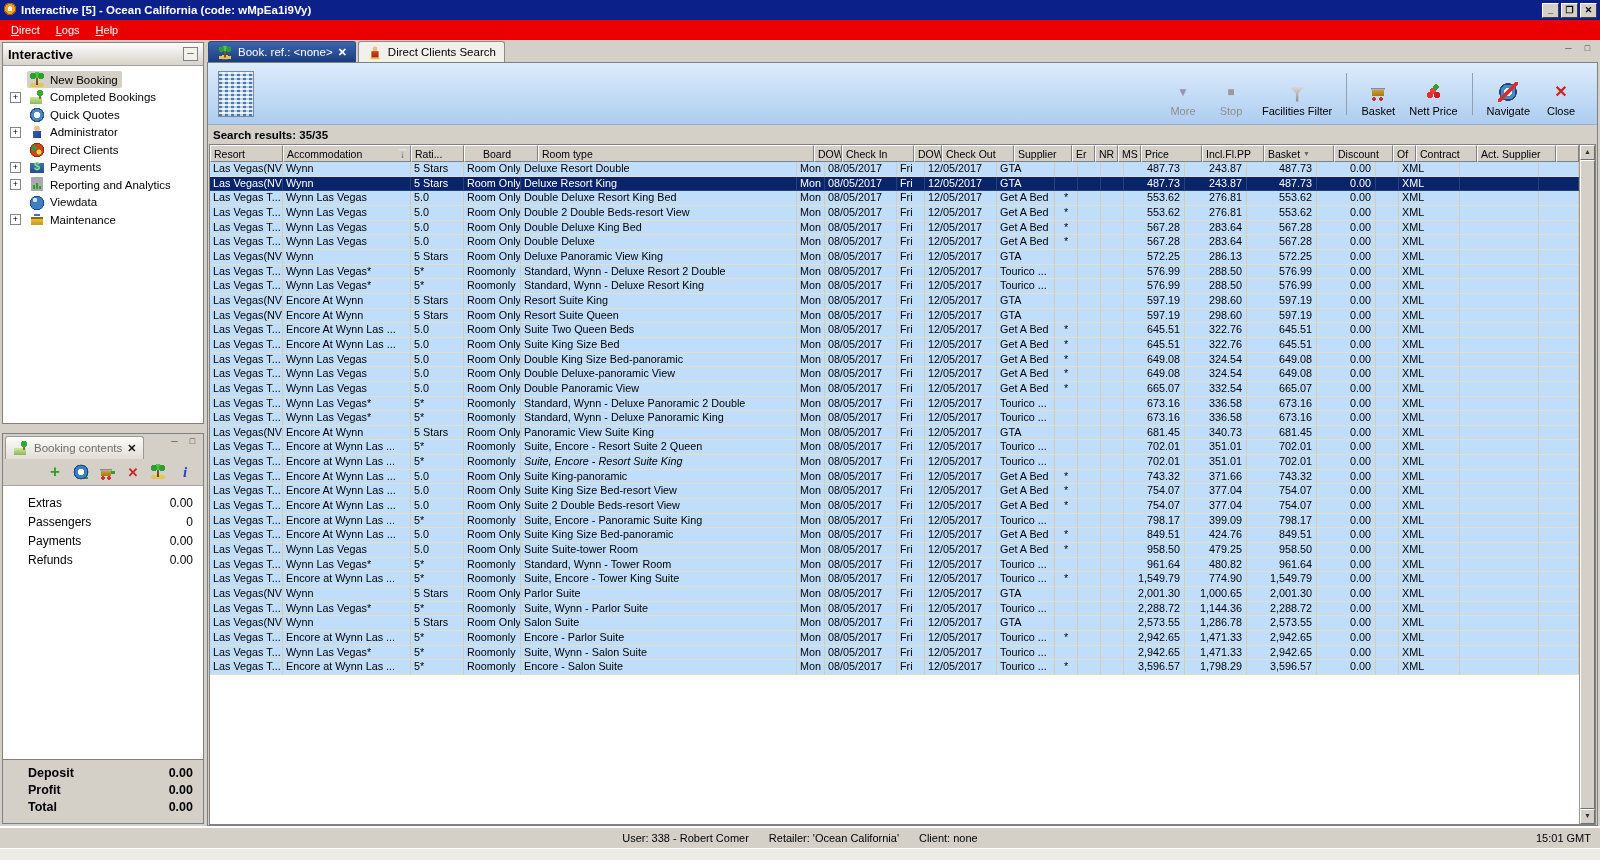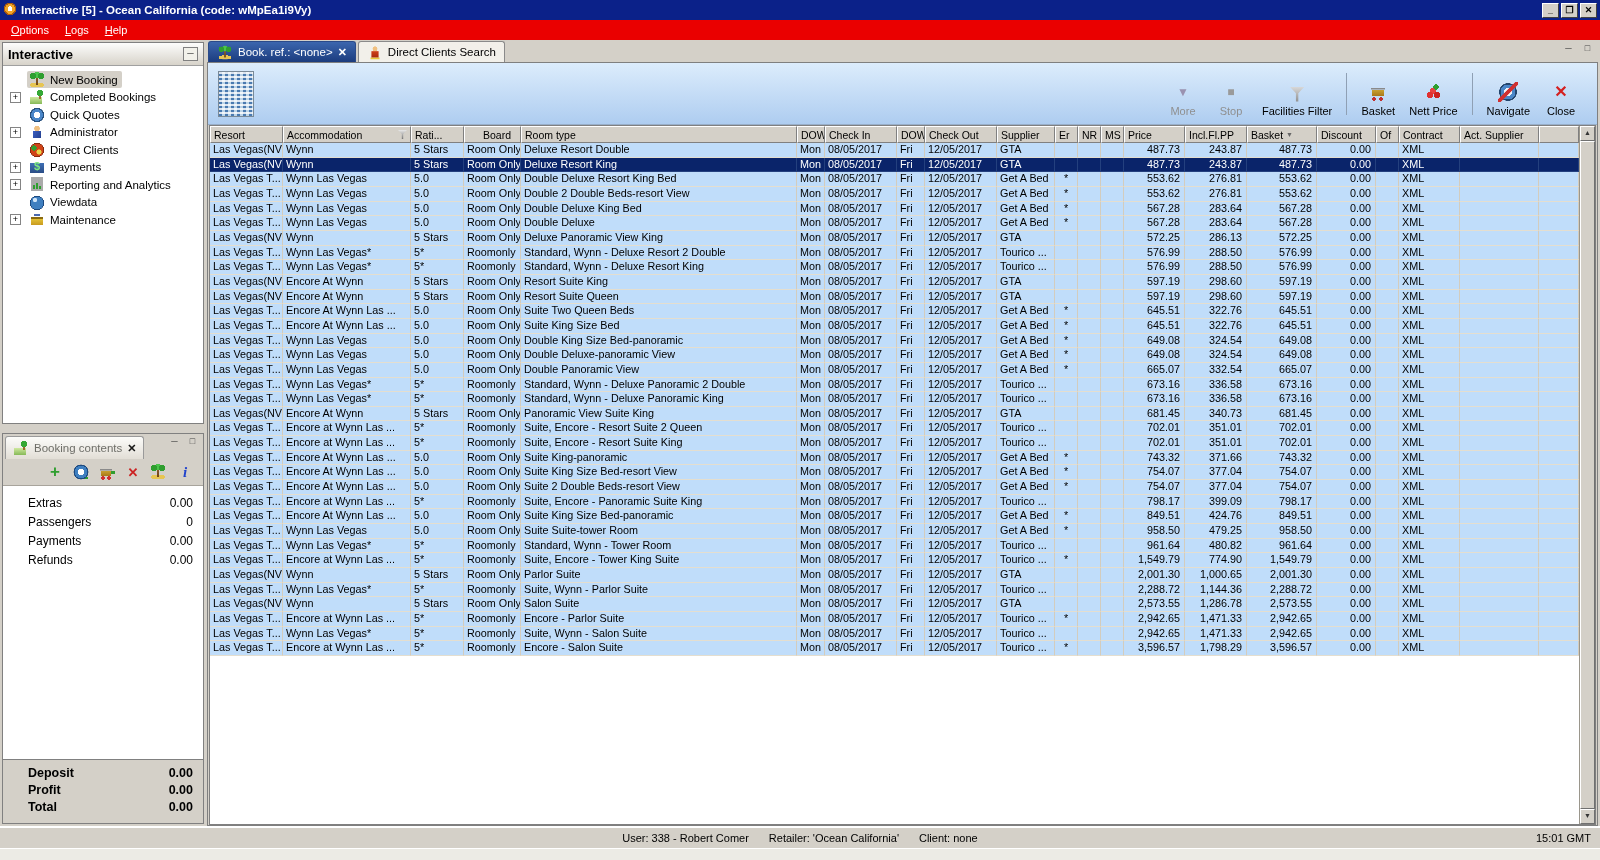"Options" span.menu-item { text: Options -> Direct }
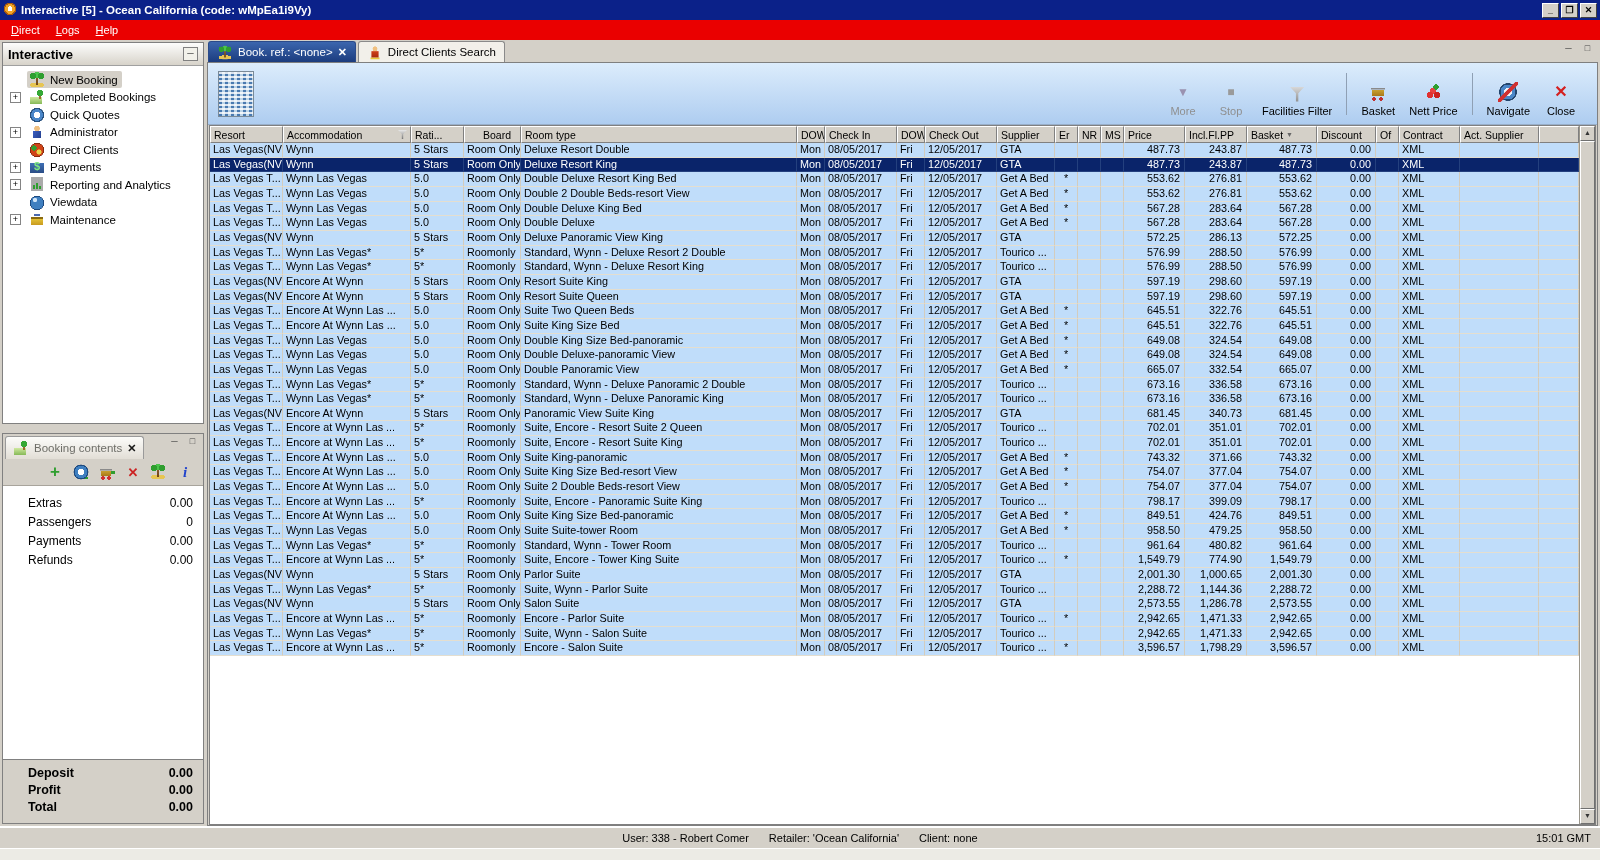"Search results: 35/35" div.results-bar { html: none -> <div> <span>Search results: 35/35</span> </div> }
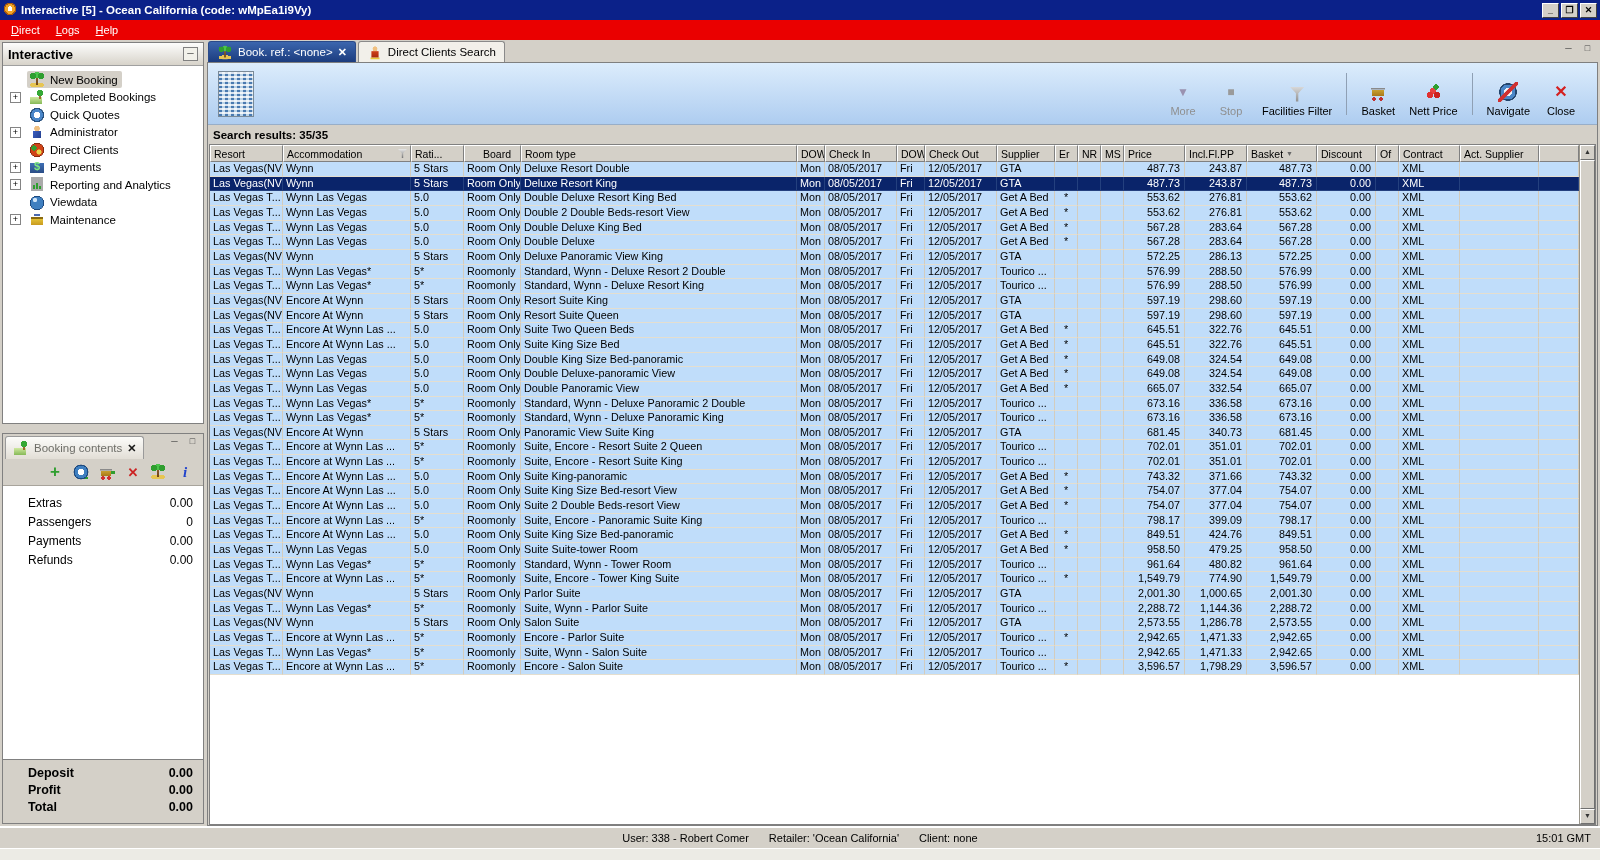"Board" div.gh-cell { width: 57px -> 74px }
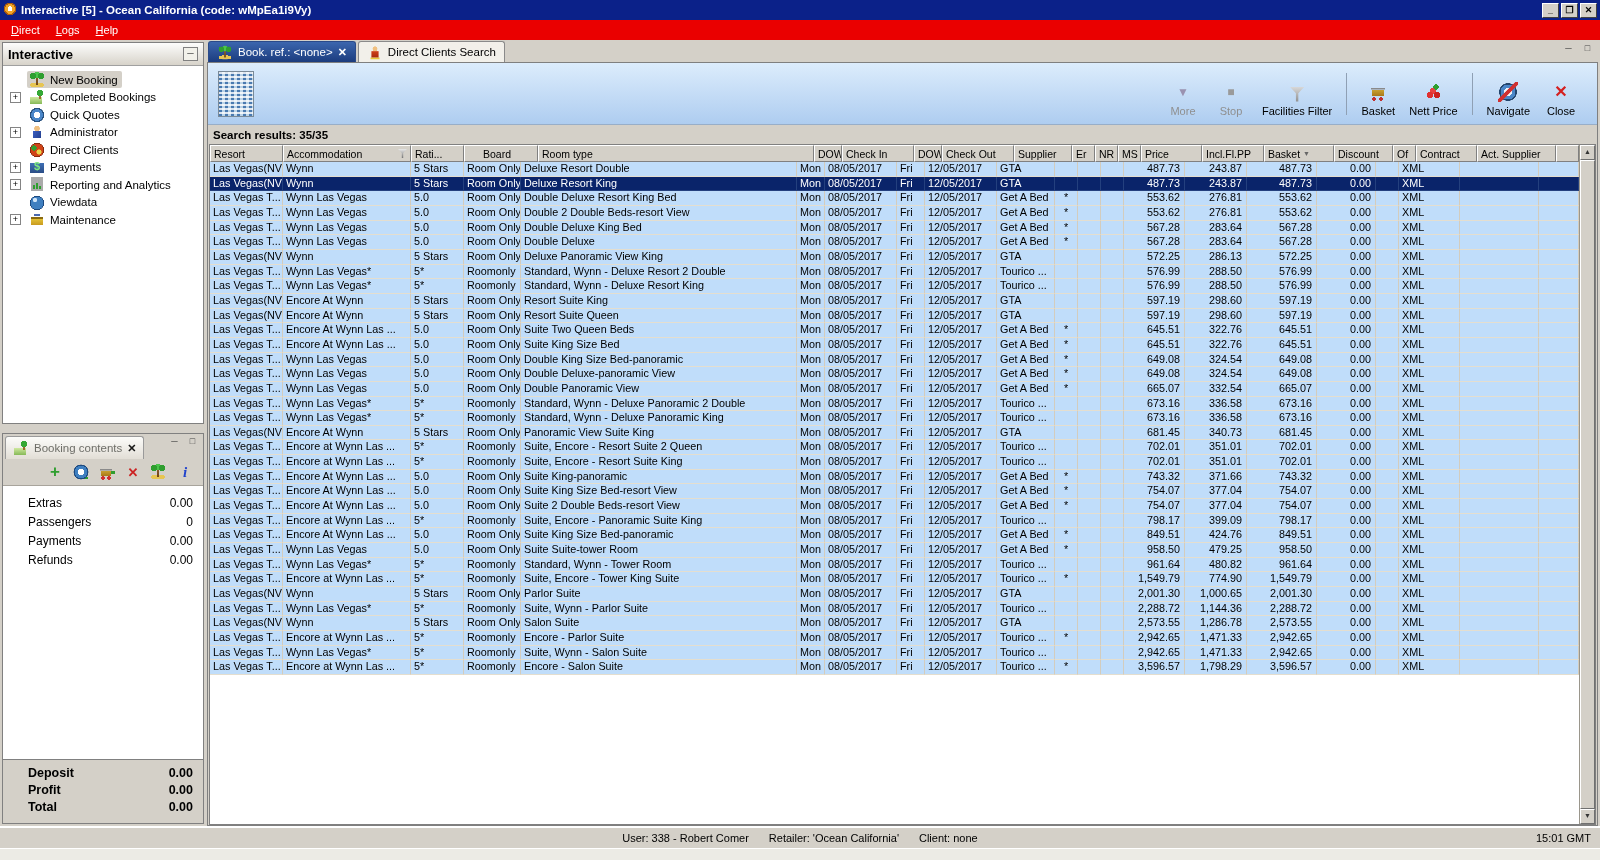"Suite, Encore - Resort Suite King" div.tcell { font-style: none -> italic }
